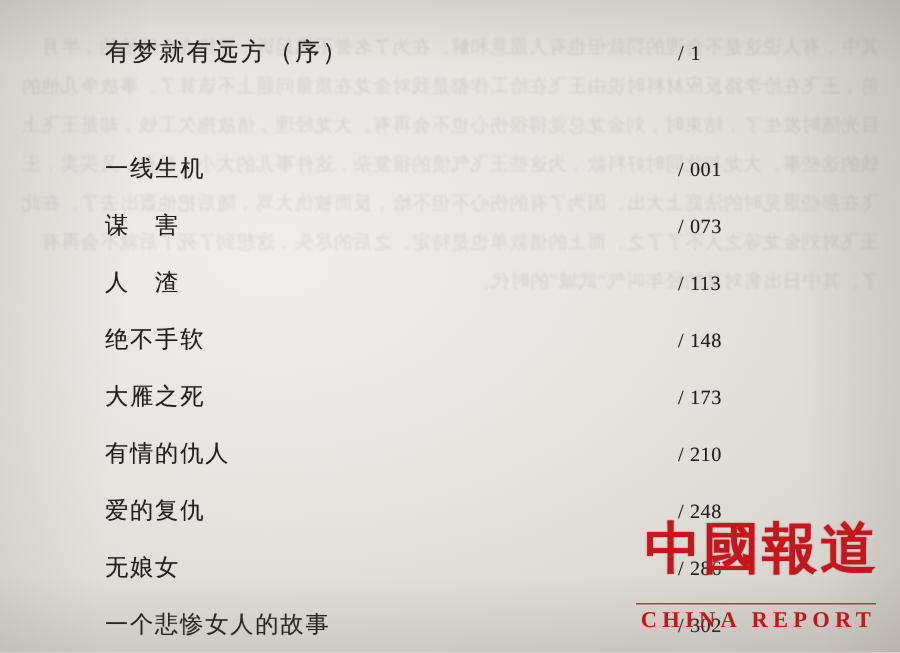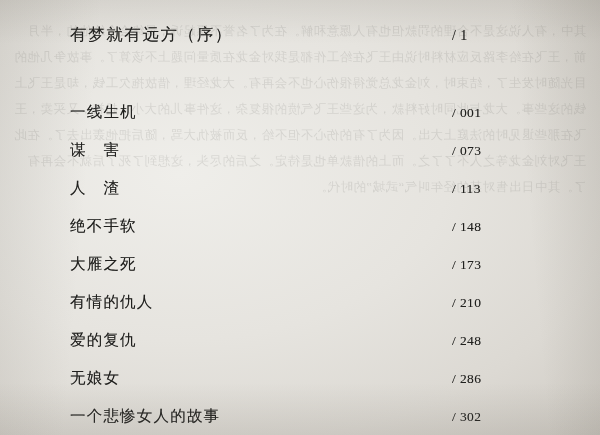"中國報道" div { html: none -> <div> <div>中國報道</div> <div></div> <div>CHINA REPORT</div> </div> }
